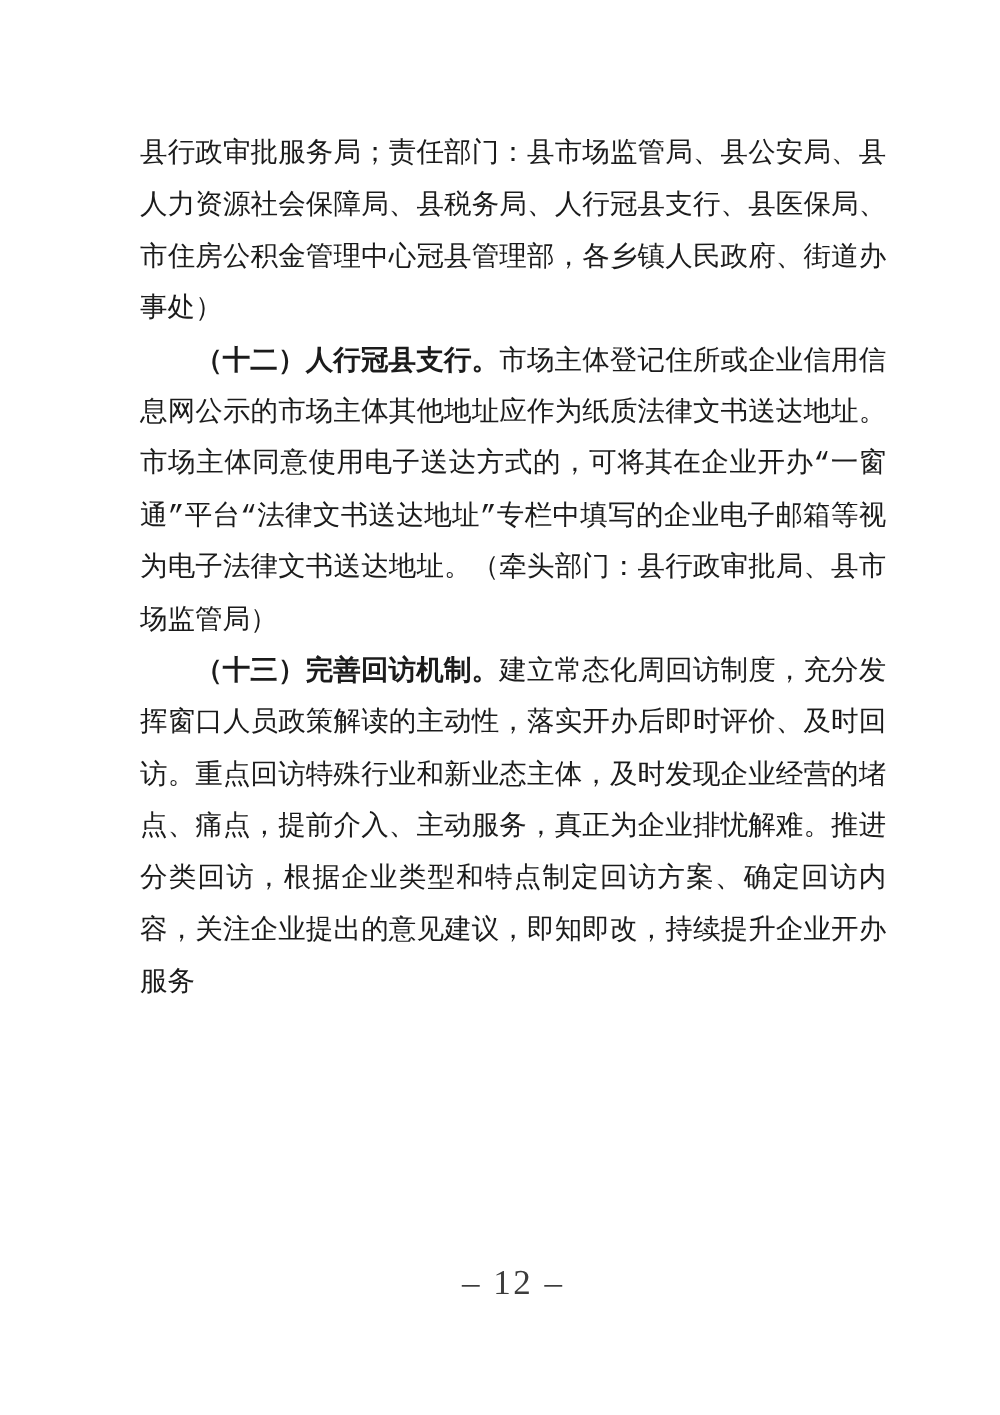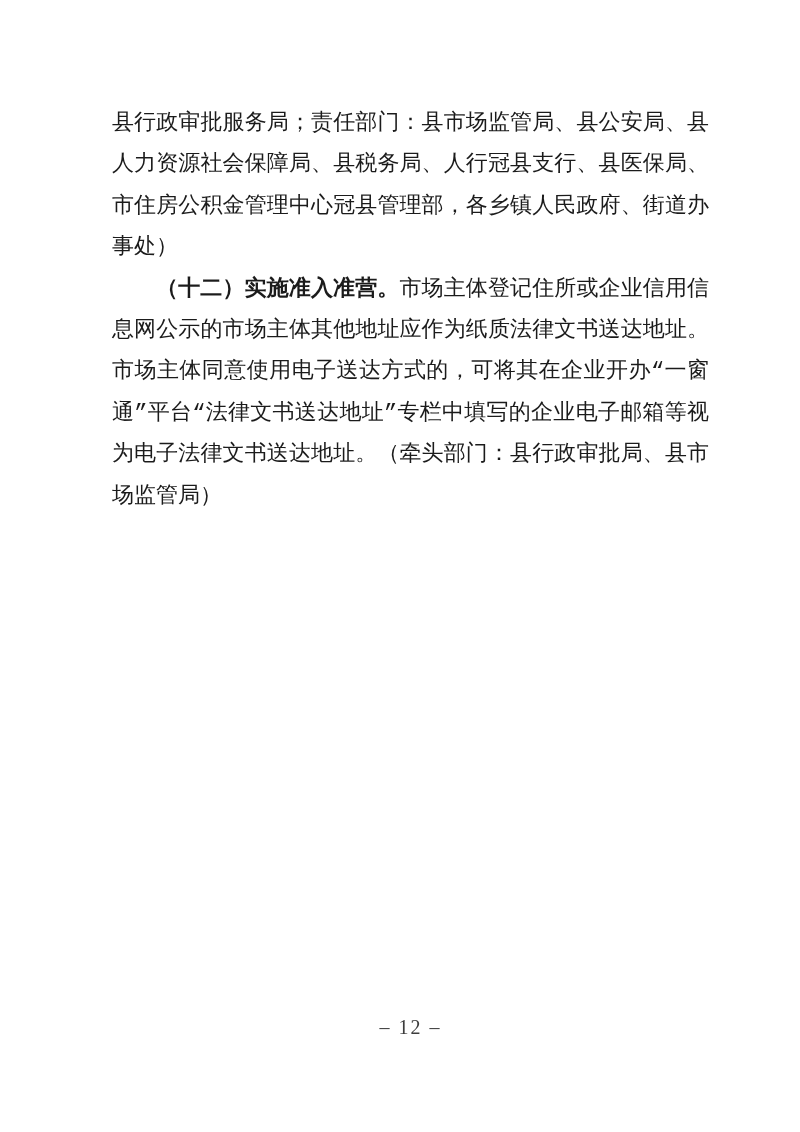"（十二）实施准入准营。" span.lead { text: 实施准入准营 -> 人行冠县支行 }
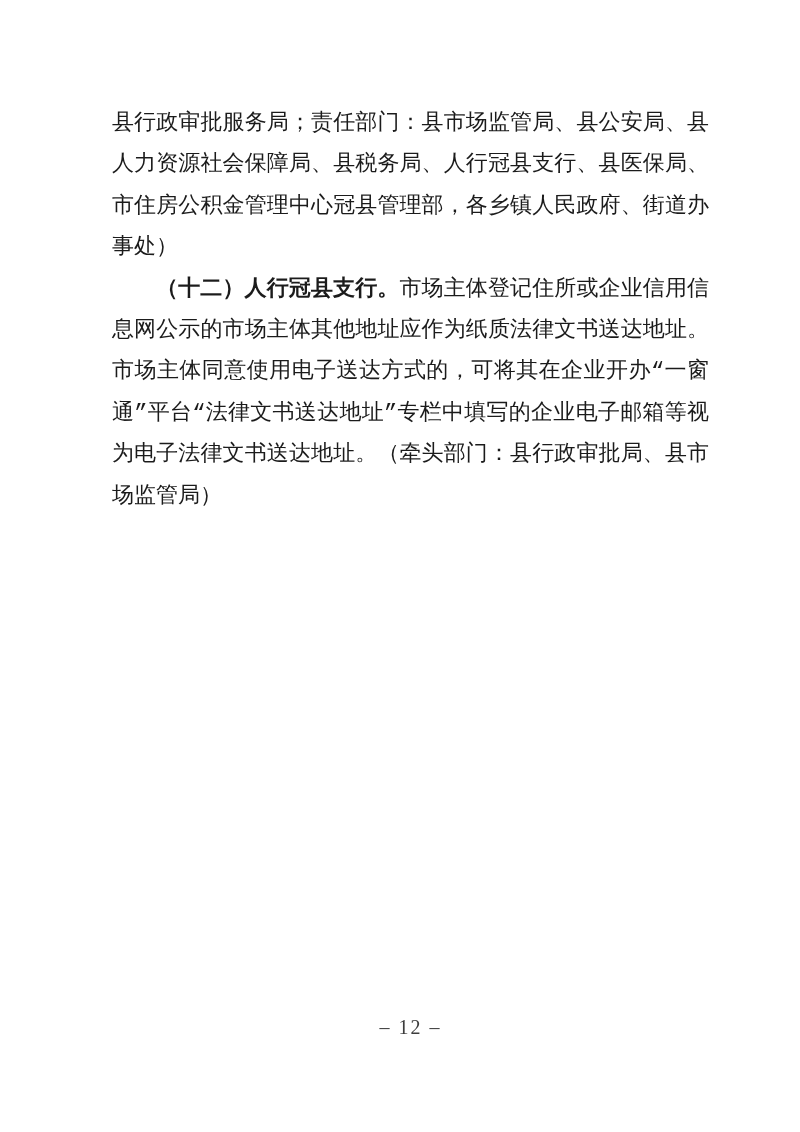"（十三）完善回访机制。建立常态化周回访制度，充分发挥窗口人员政策解读的主动性，落" p.para { html: none -> <p><span>（十三）完善回访机制。</span><span>建立常态化周回访制度，充分发挥窗口人员政策解读的主动性，落实开办后即时评价、及时回访。重点回访特殊行业和新业态主体，及时发现企业经营的堵点、痛点，提前介入、主动服务，真正为企业排忧解难。推进分类回访，根据企业类型和特点制定回访方案、确定回访内容，关注企业提出的意见建议，即知即改，持续提升企业开办服务</span></p> }
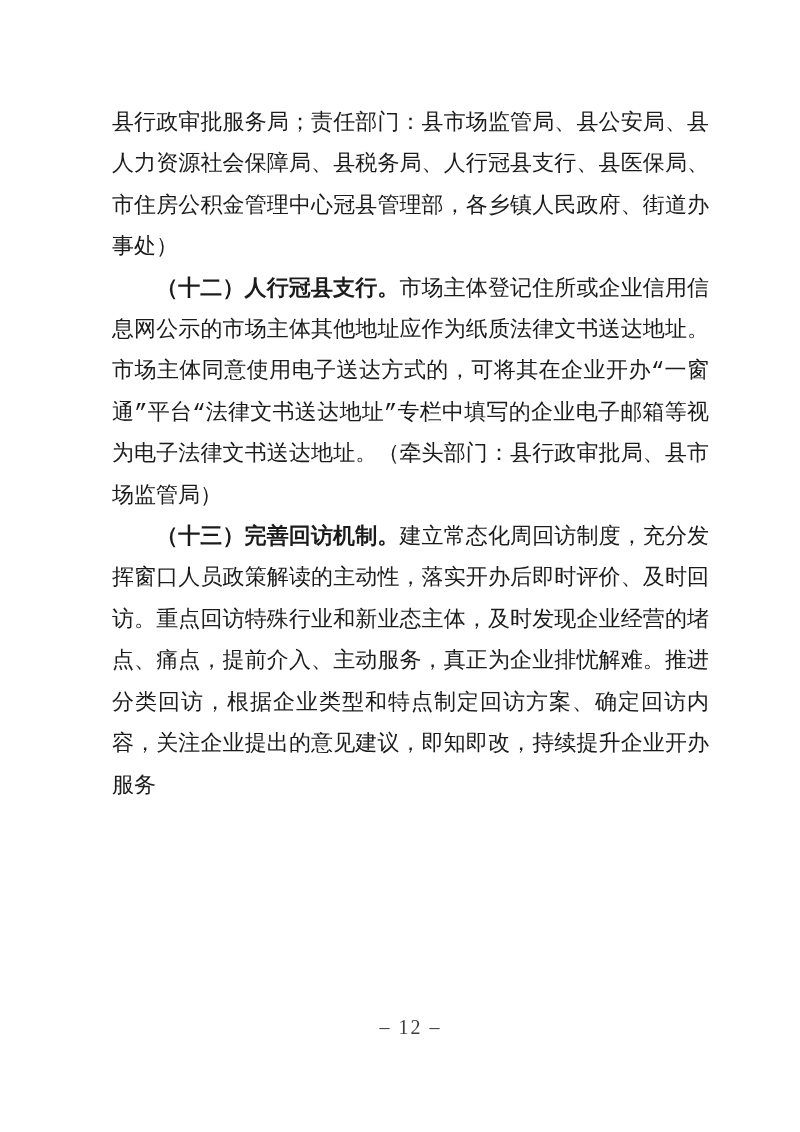"– 12 –" .page-footer { font-size: 20px -> 28px }
